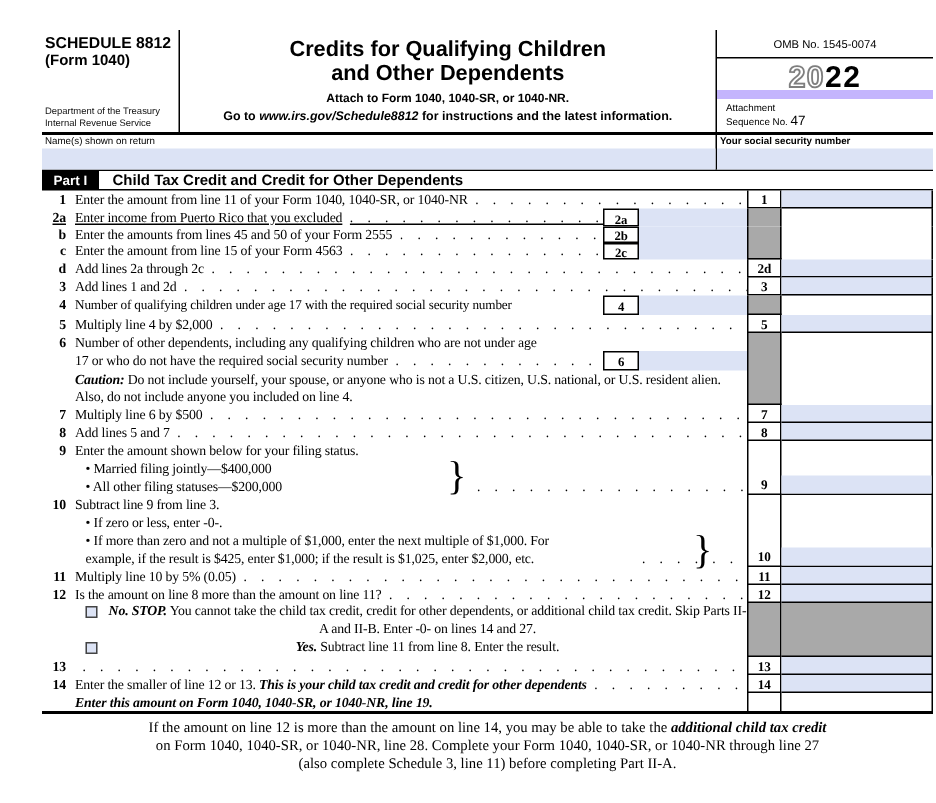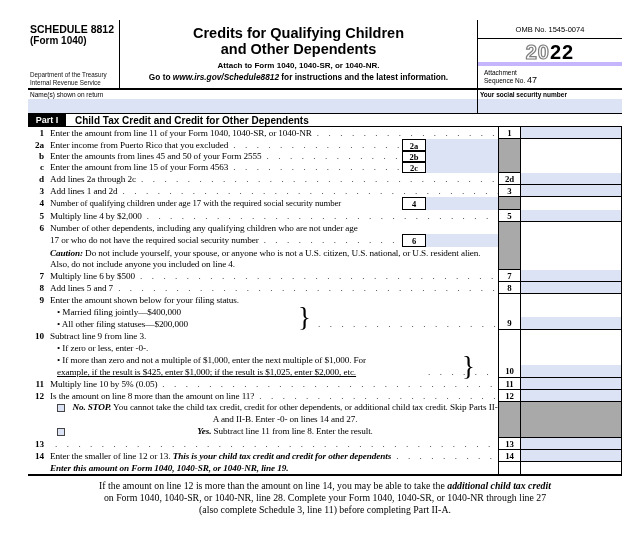"2022" .h-year { border-bottom: 4px solid #c4b5fd -> 6px solid #c4b5fd }
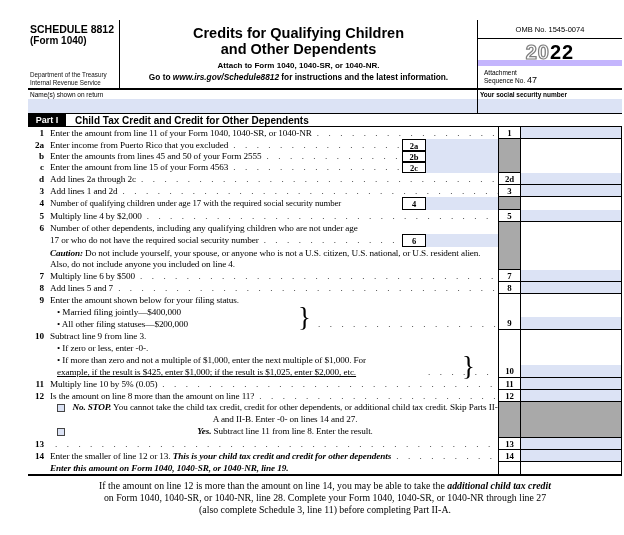"2a" div.row { text-decoration: none -> underline }
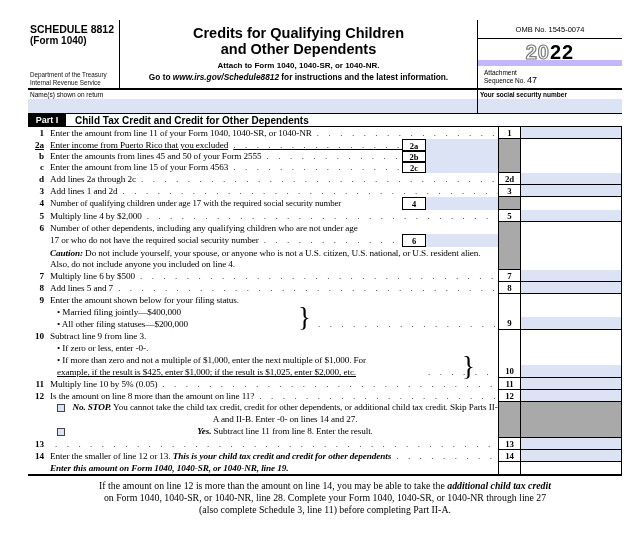"example, if the result is" div { text-decoration: underline -> none }
